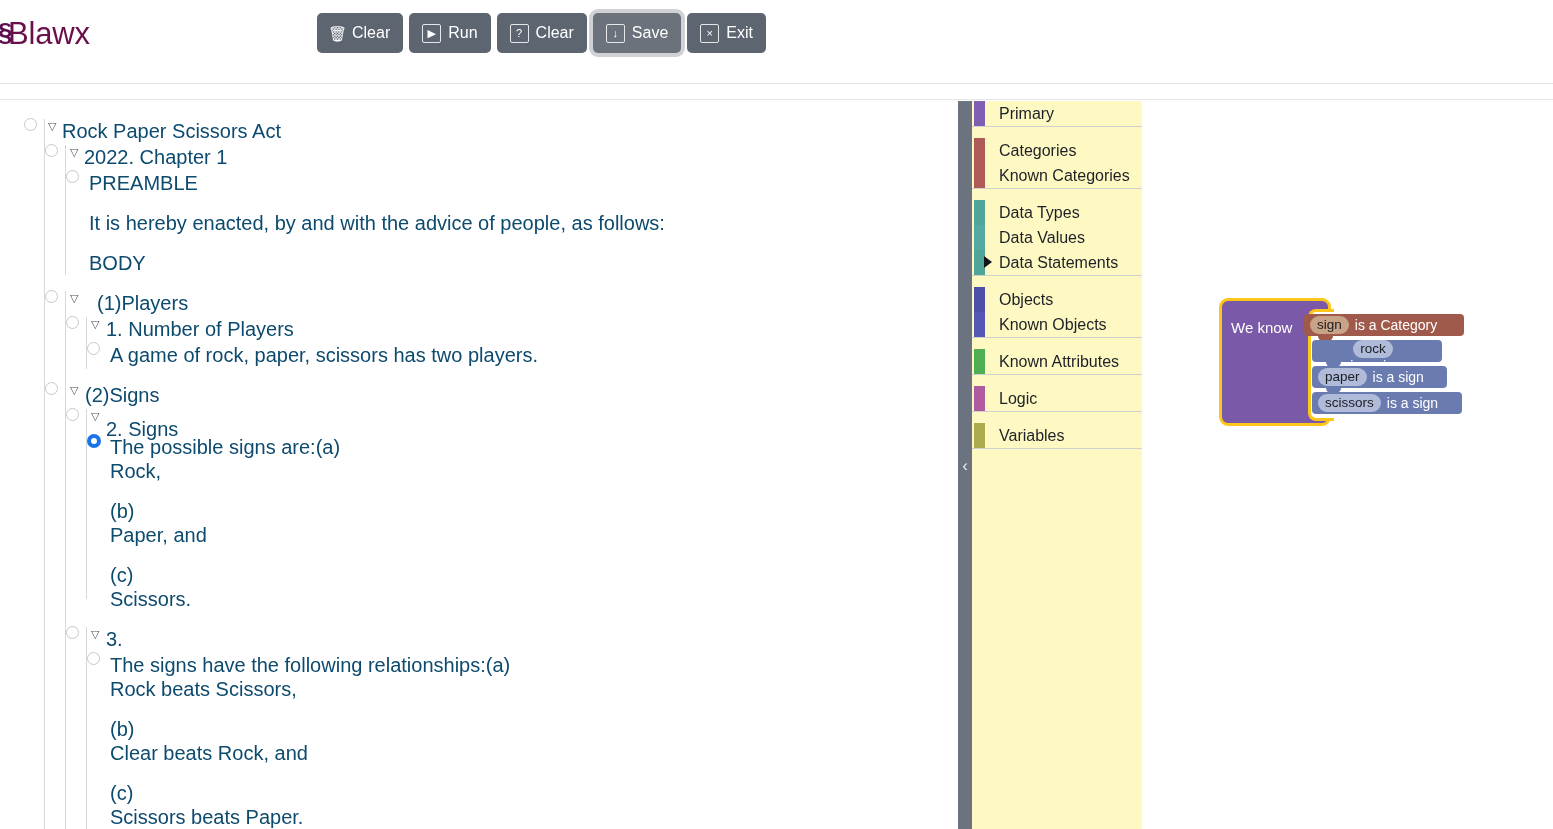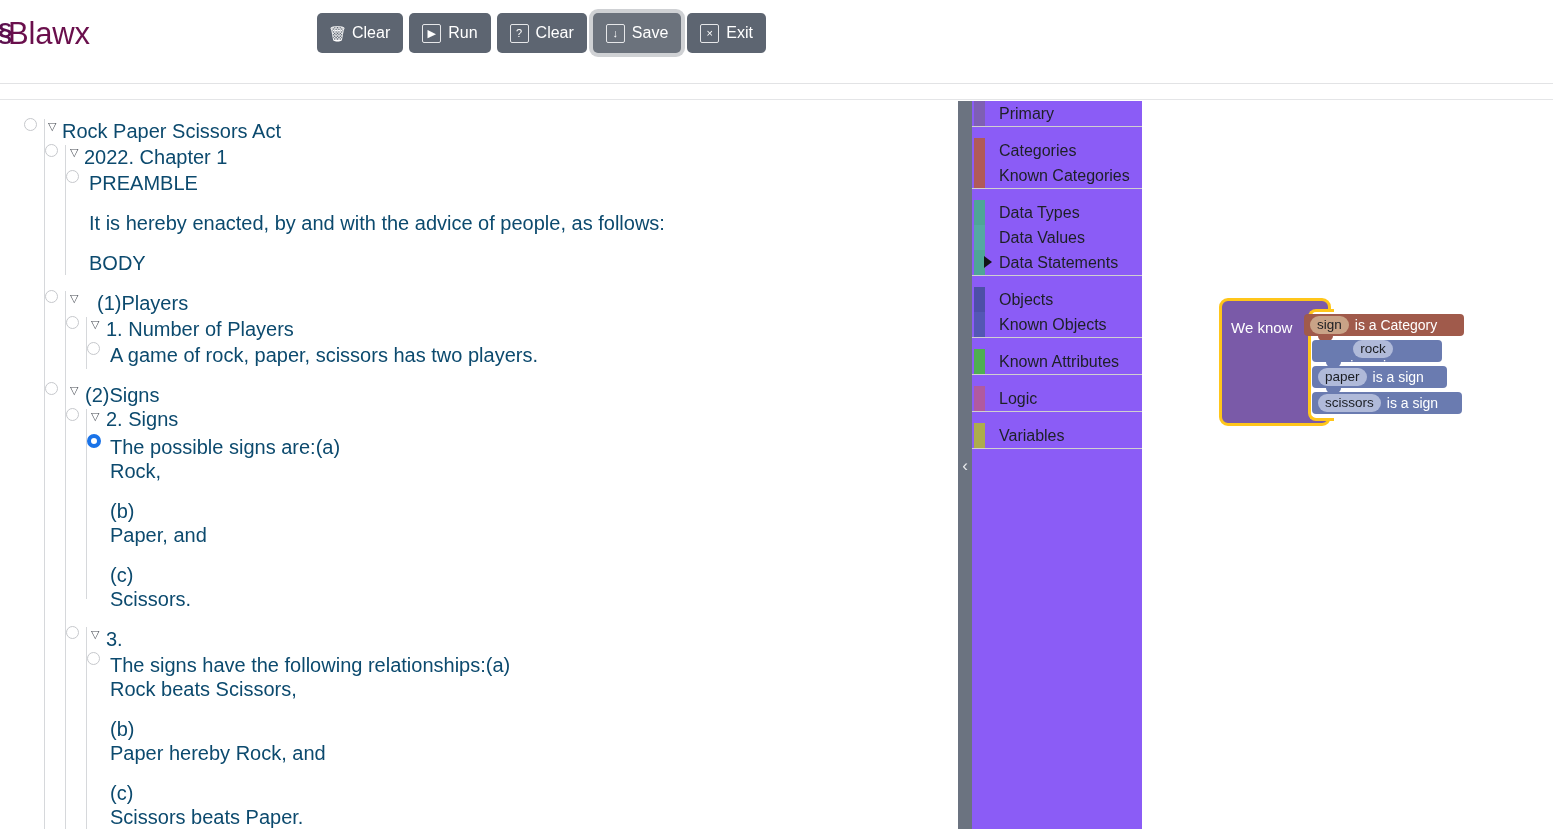"Primary" #toolbox { background: #8b5cf6 -> #fef9c3 }
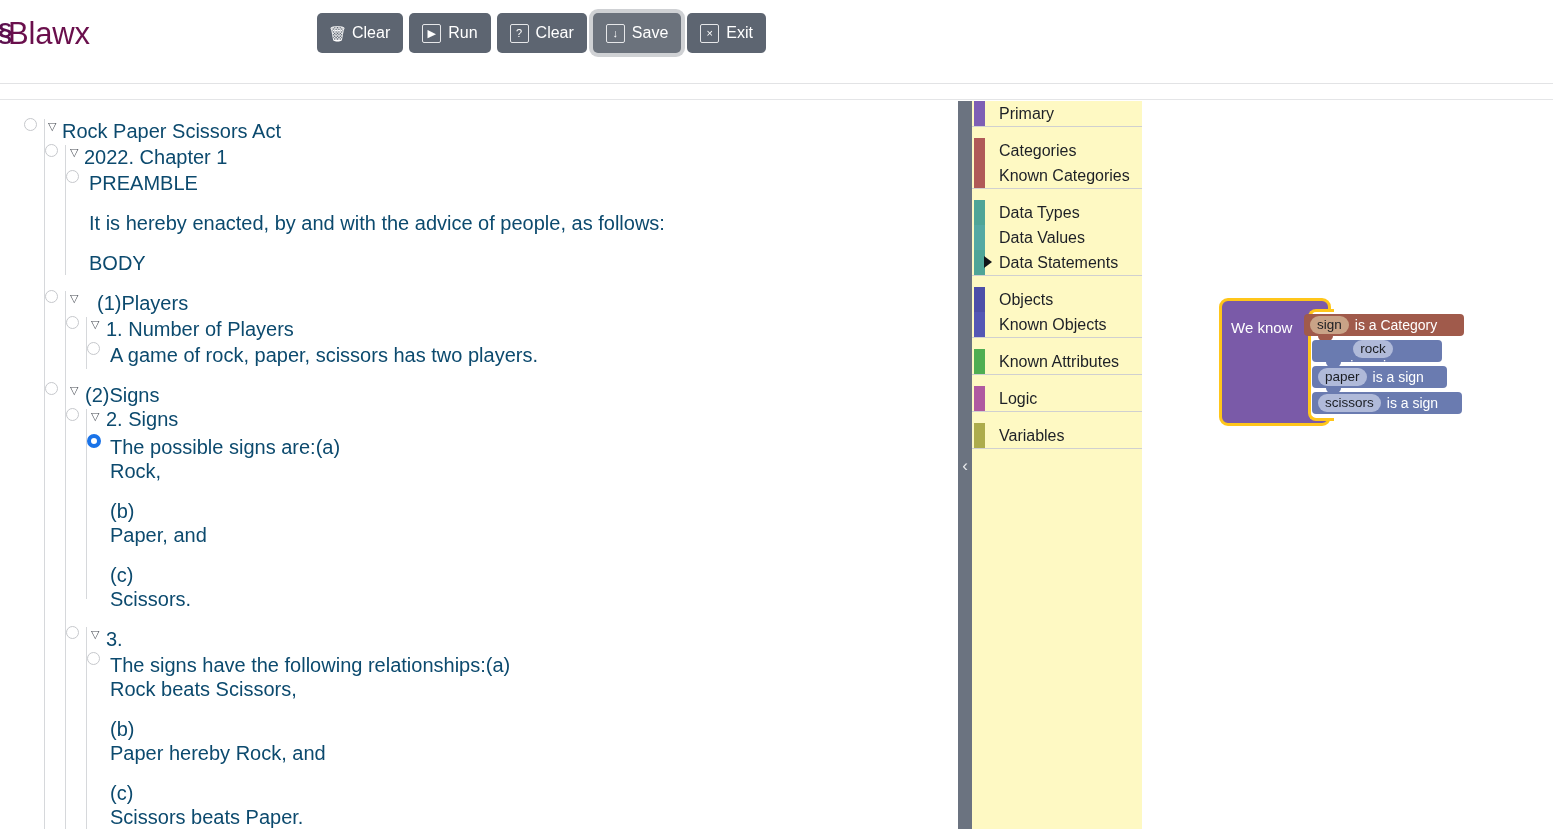"2. Signs" div.label { top: 308px -> 318px }
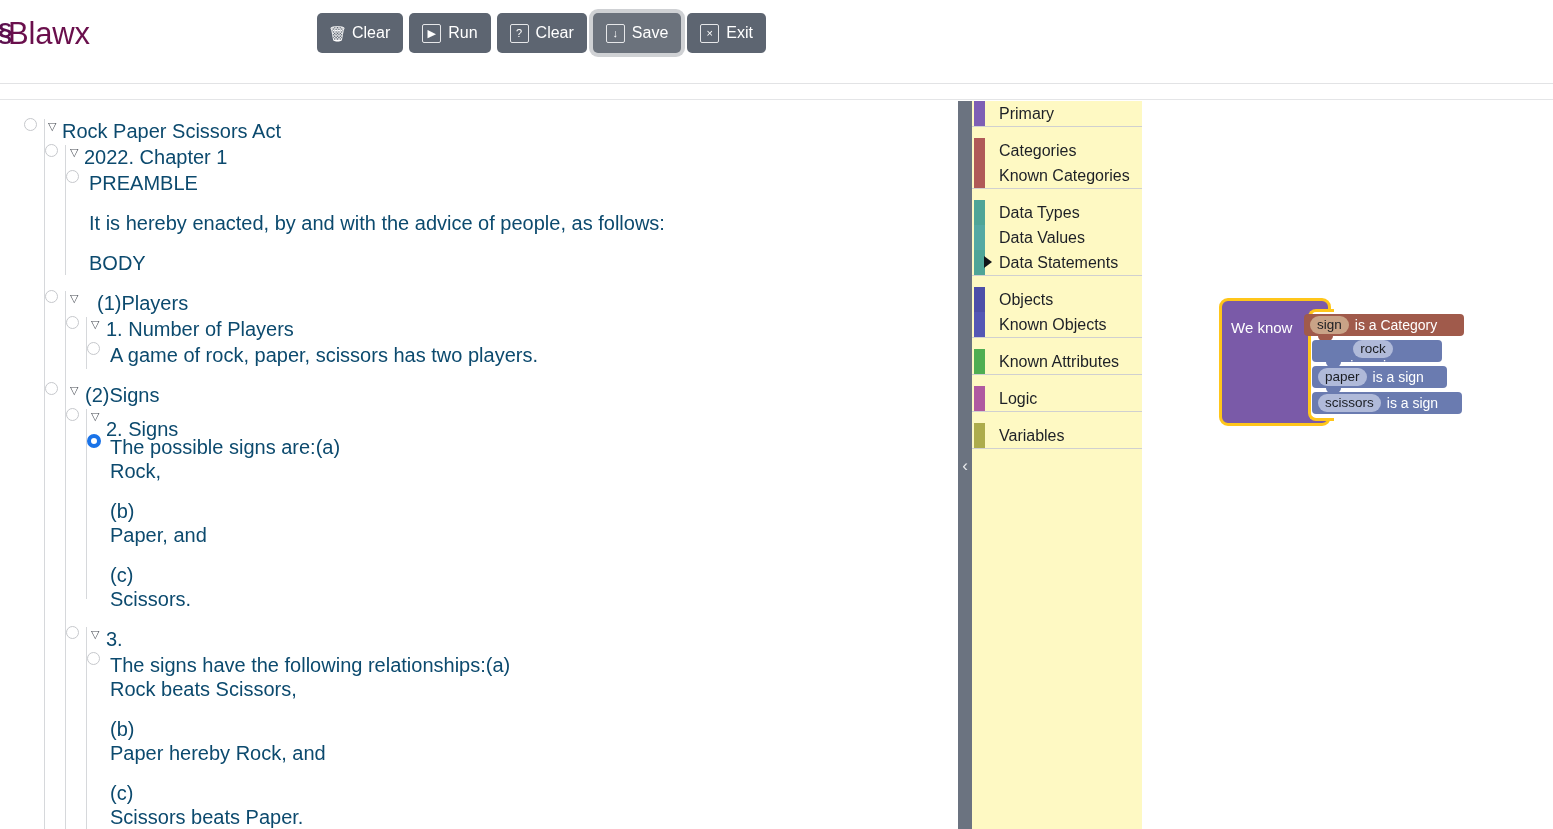"Paper hereby Rock, and" div.label { text: Paper hereby -> Clear beats }
